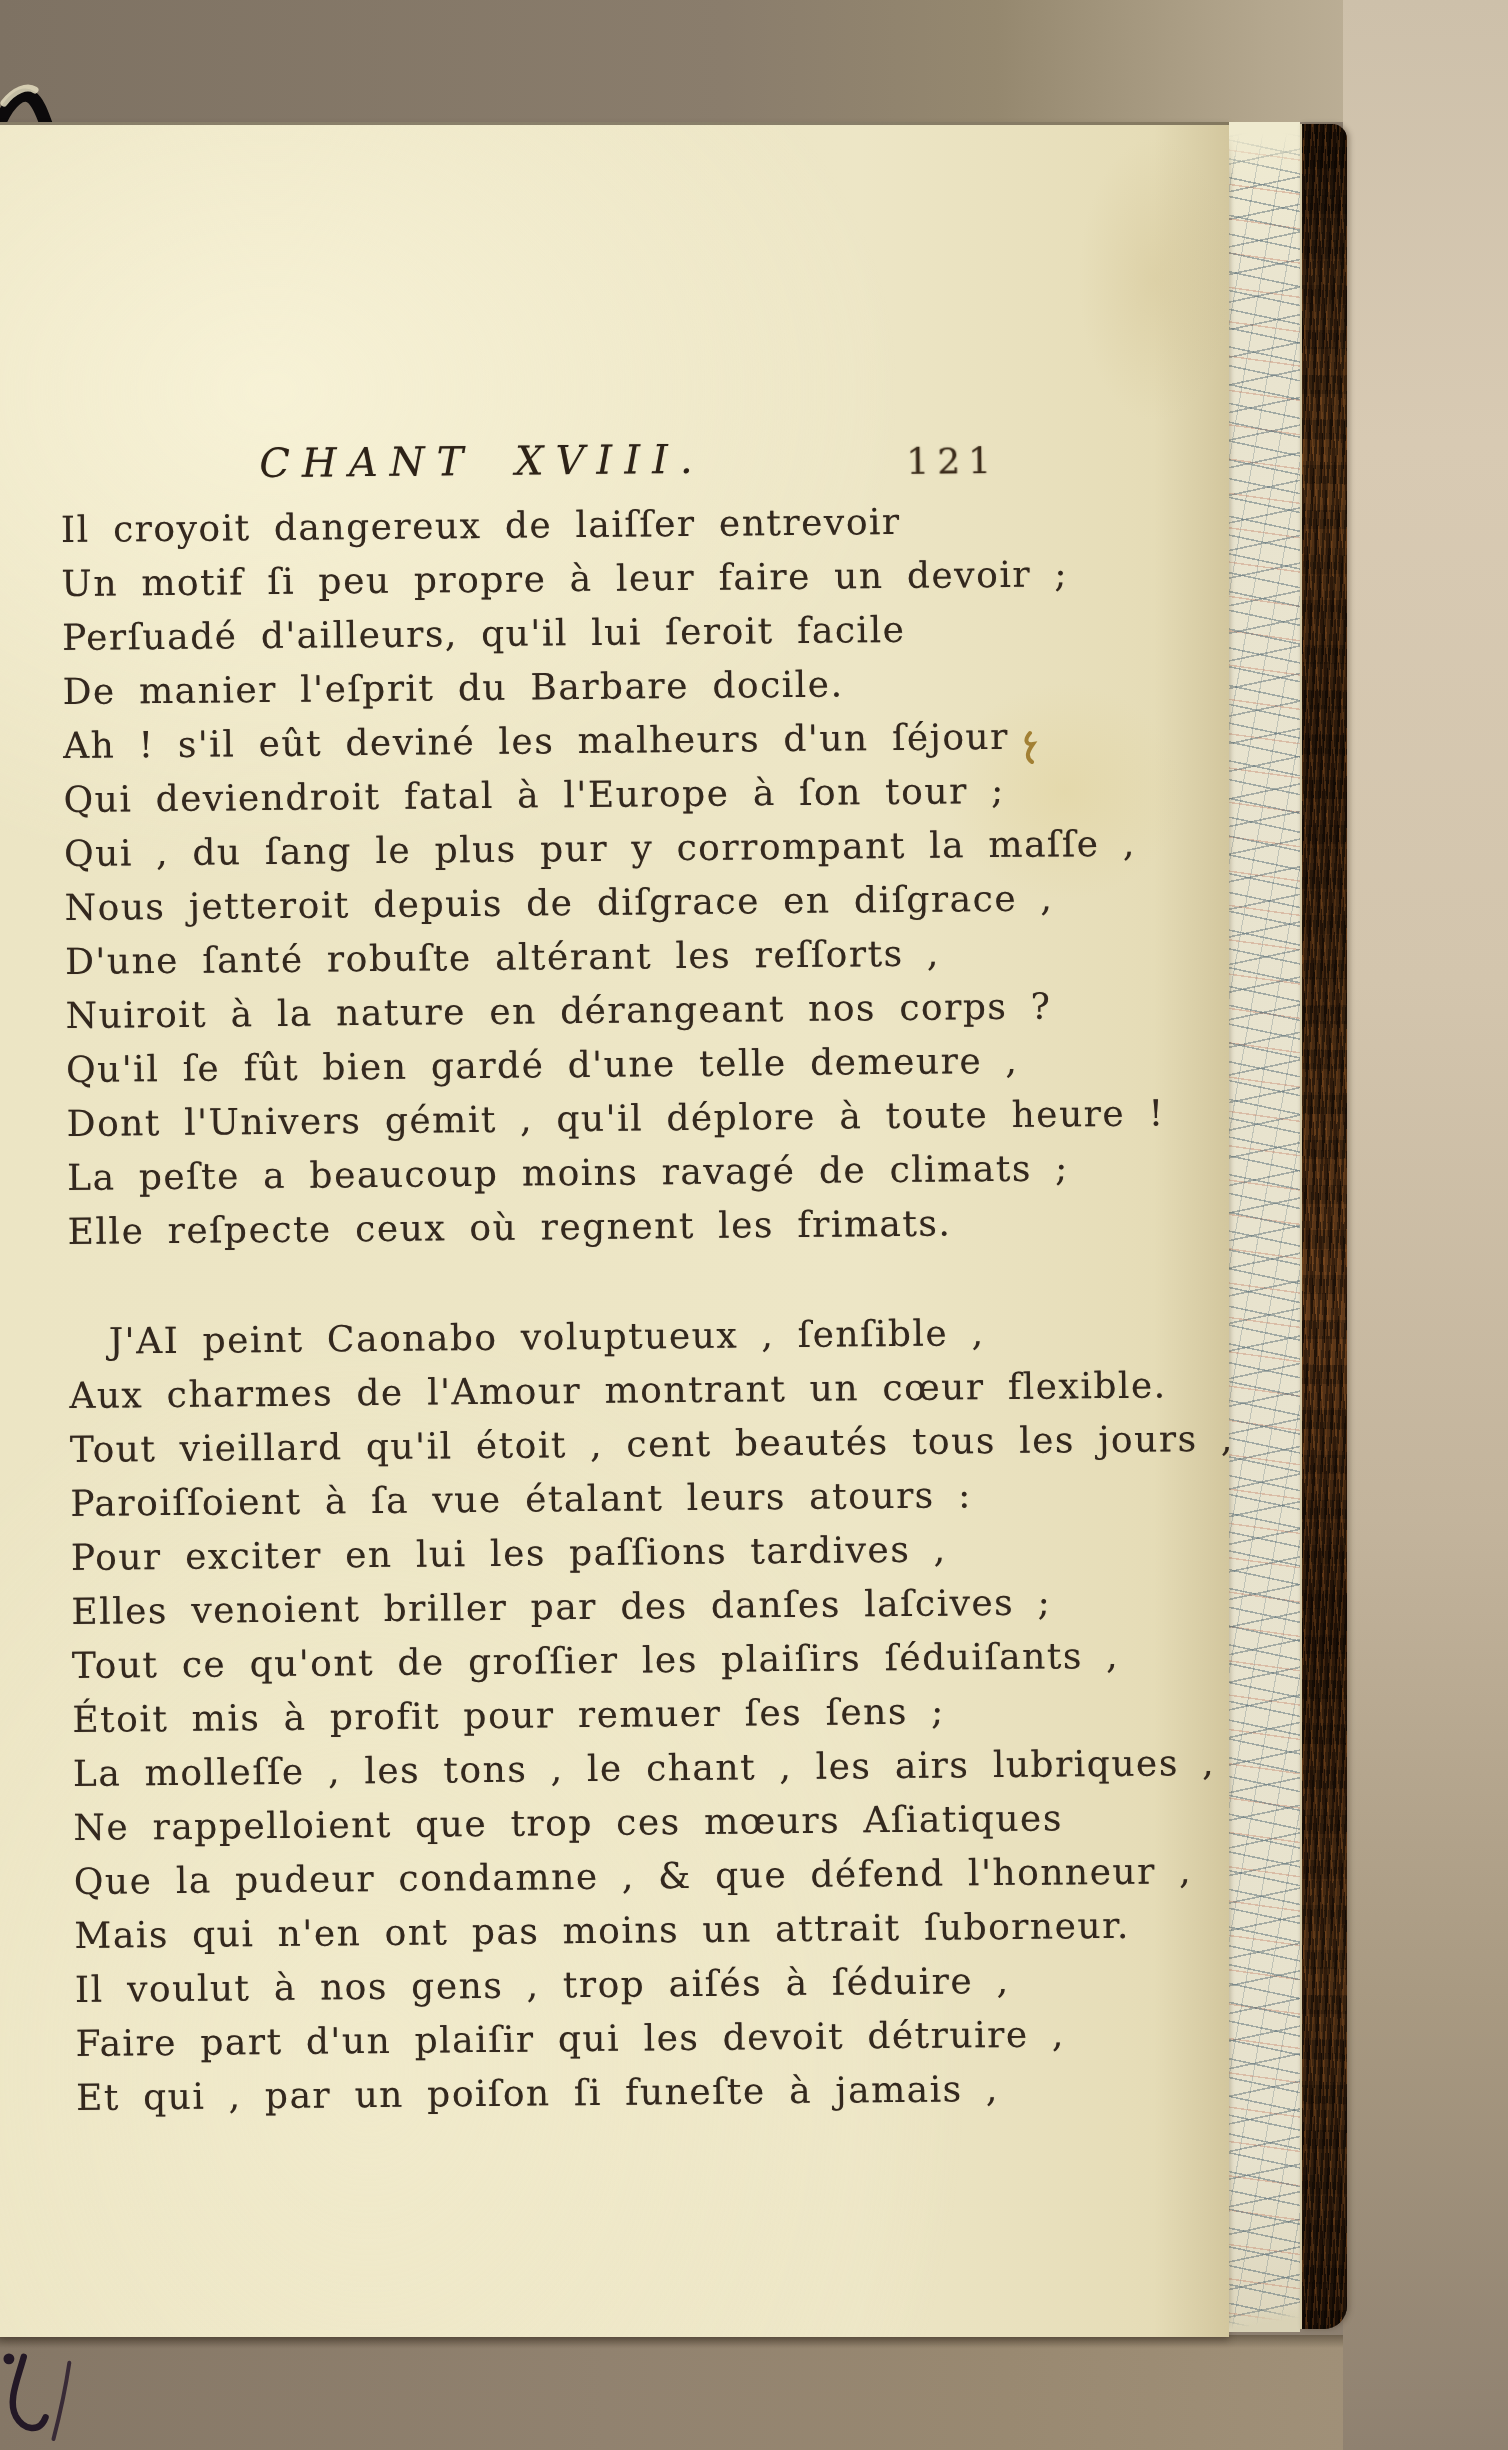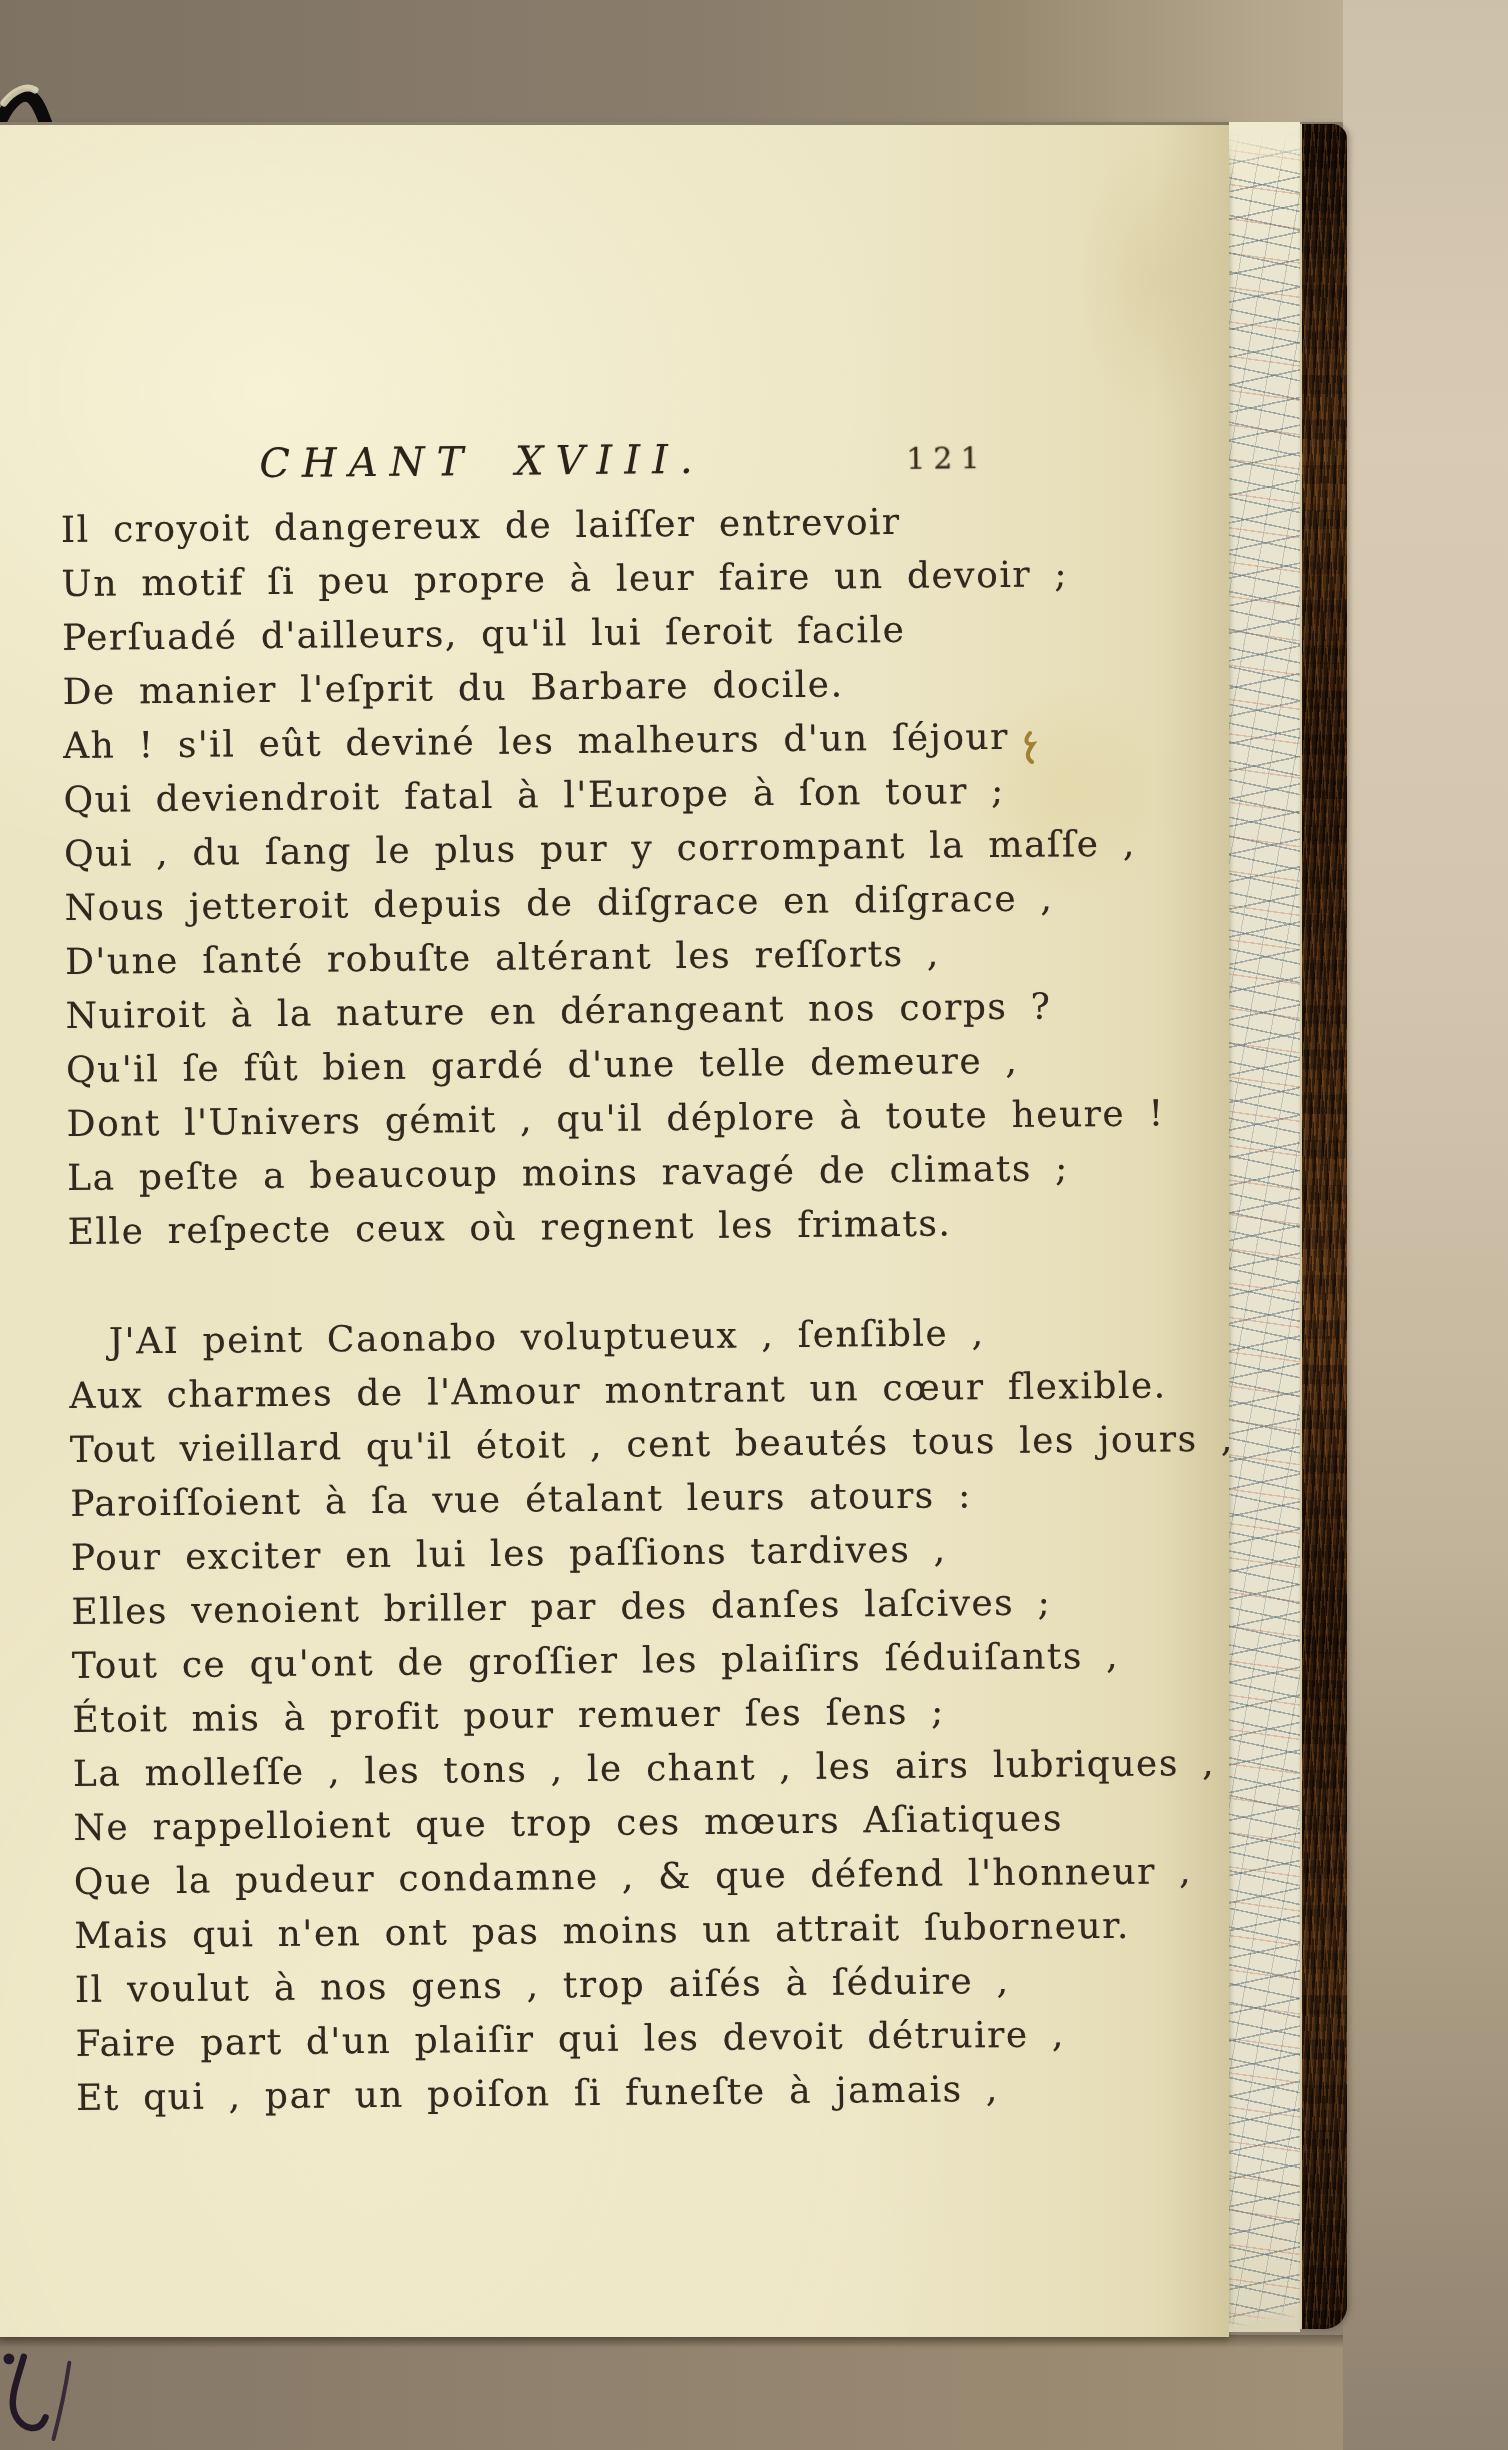"121" .page-number { font-size: 30px -> 36px }
